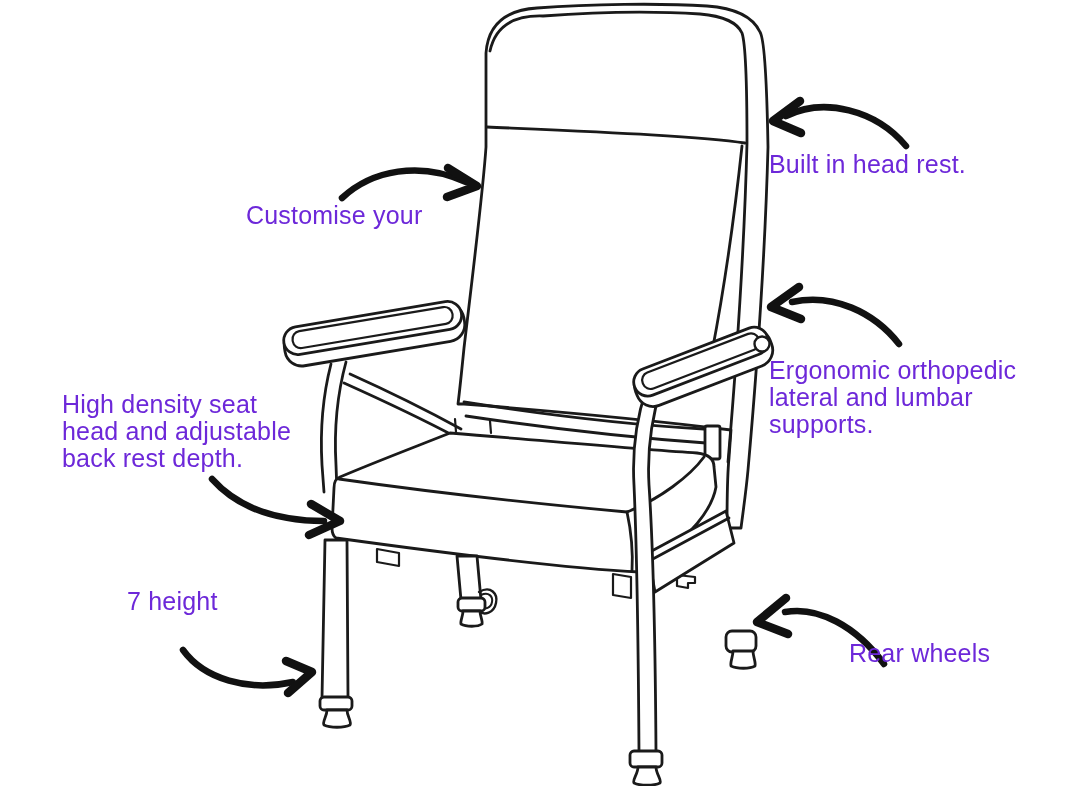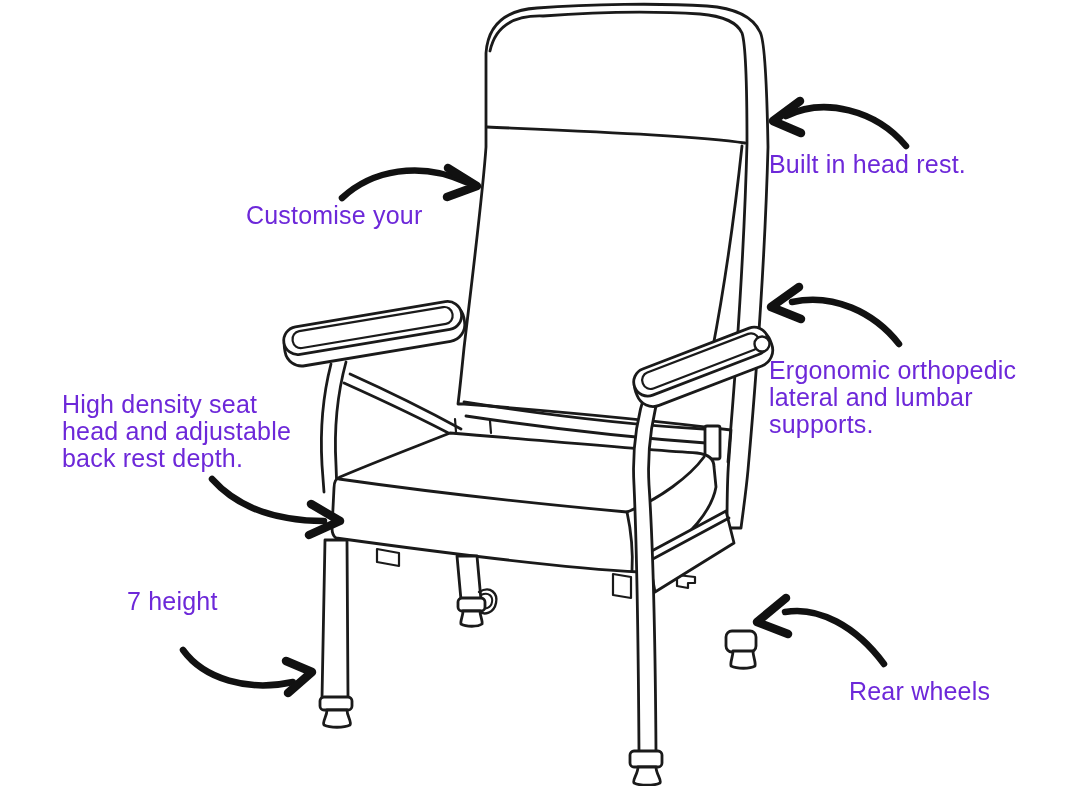"Rear wheels" div.note { top: 678px -> 640px }
